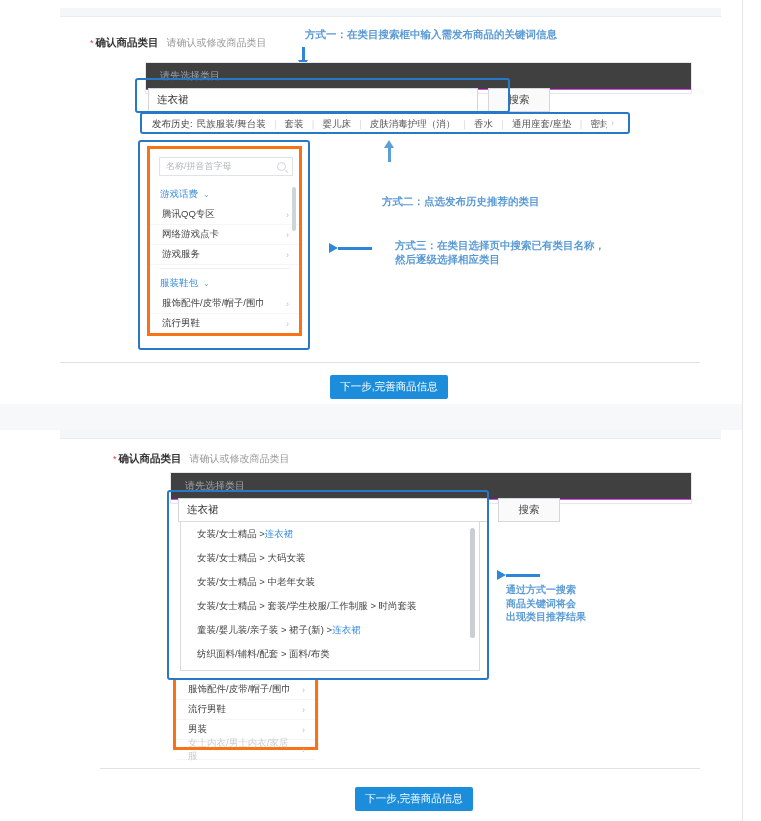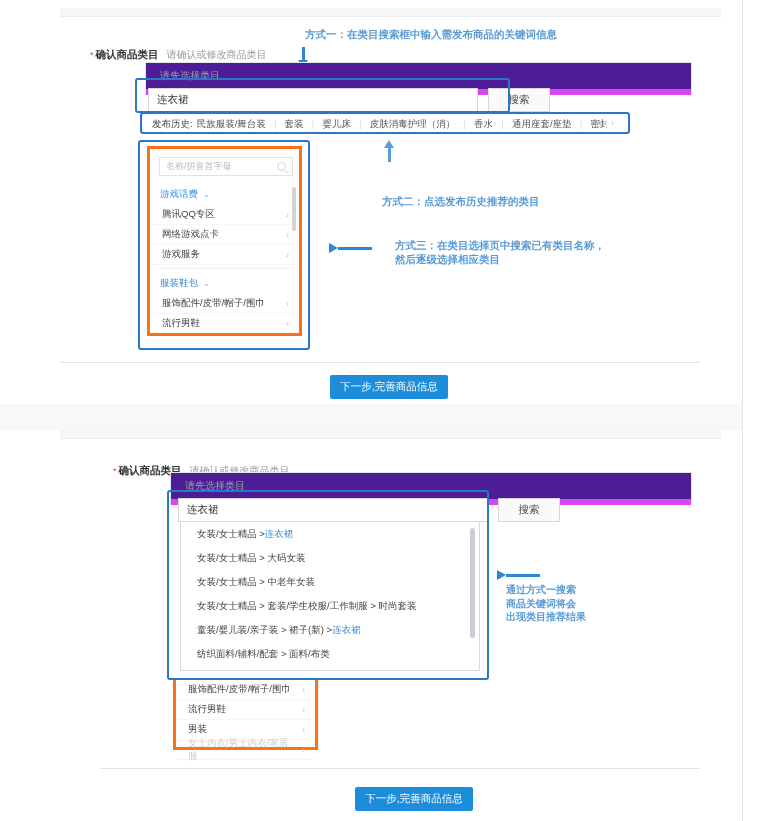"确认商品类目" .field-label { margin-top: 12px -> none }
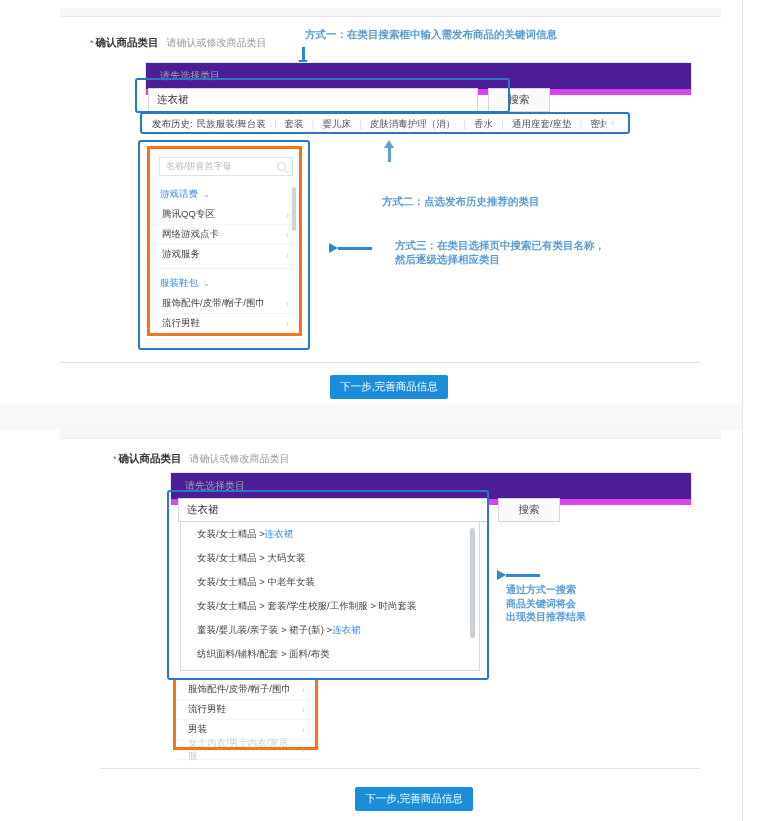"请先选择类目" .card-head { background: #4c1d95 -> #404040; border-bottom: 6px solid #d946ef -> 1px solid #d946ef }
